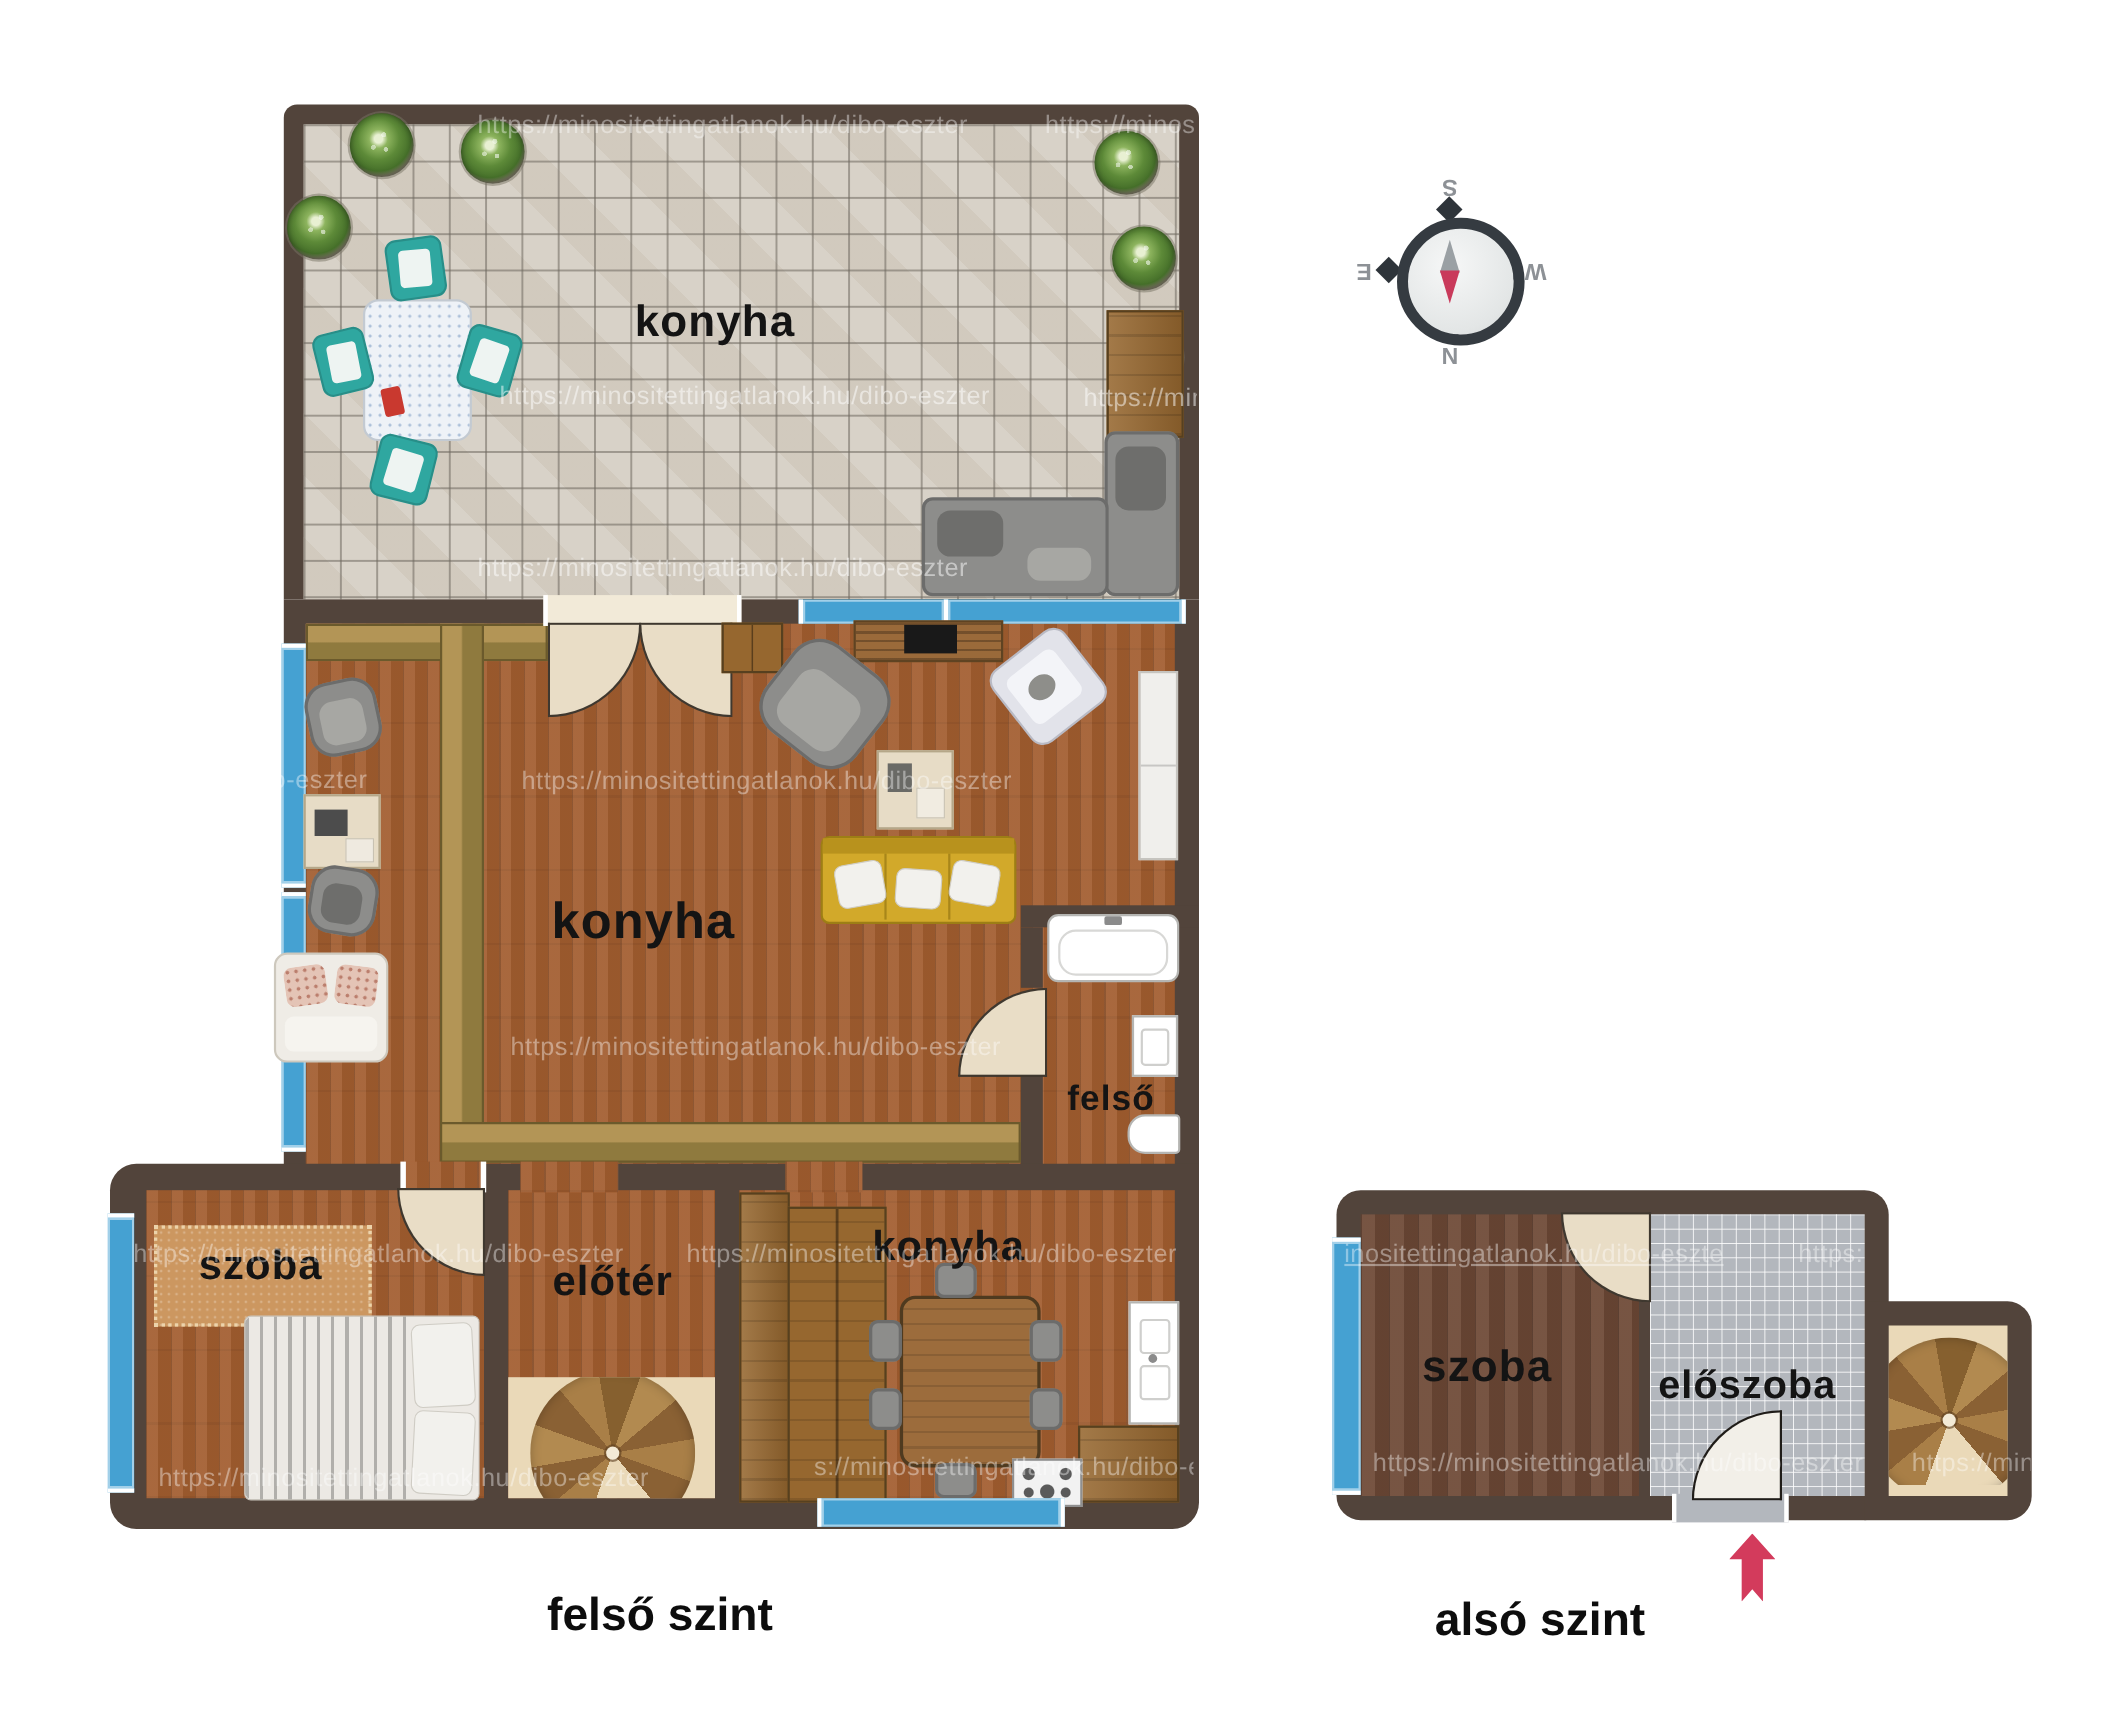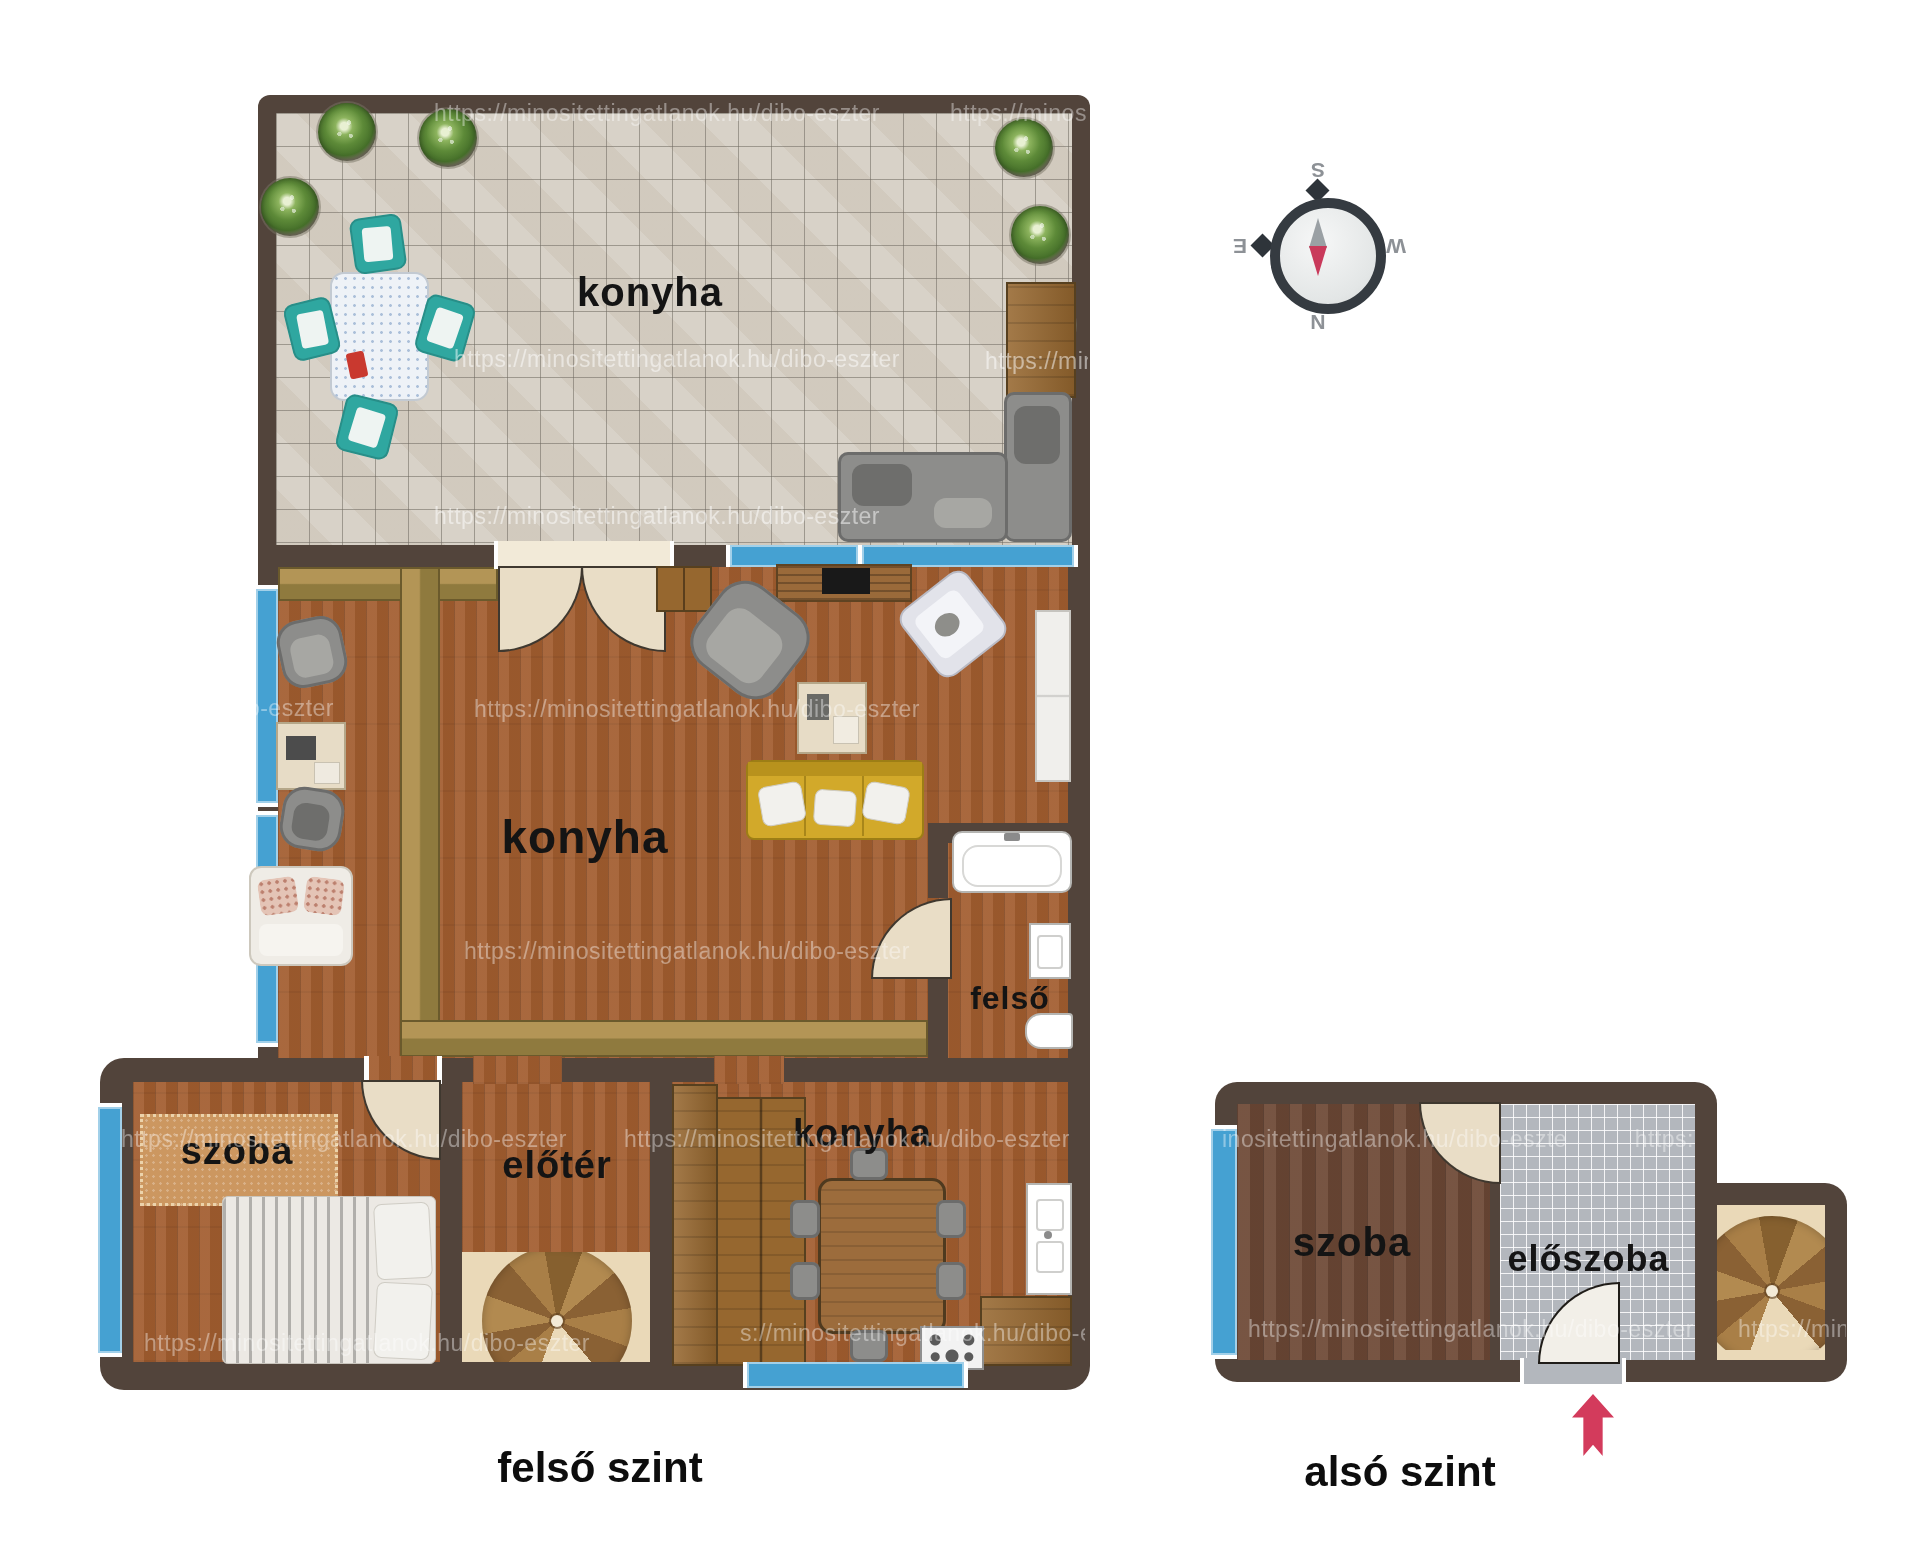"inositettingatlanok.hu/dibo-eszte" div.wm { text-decoration: none -> underline }
